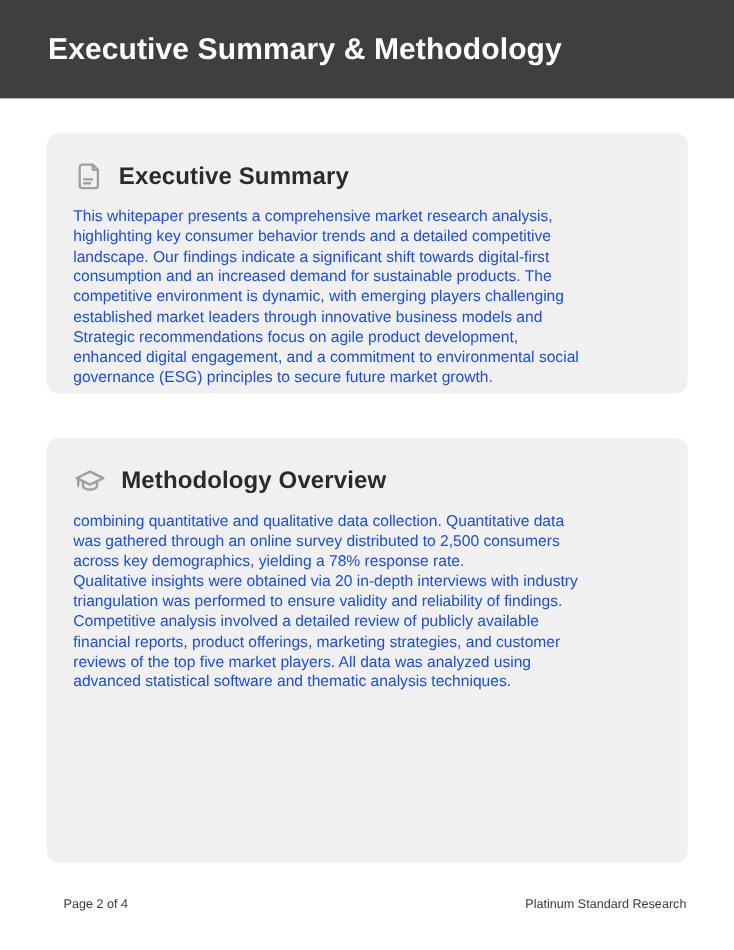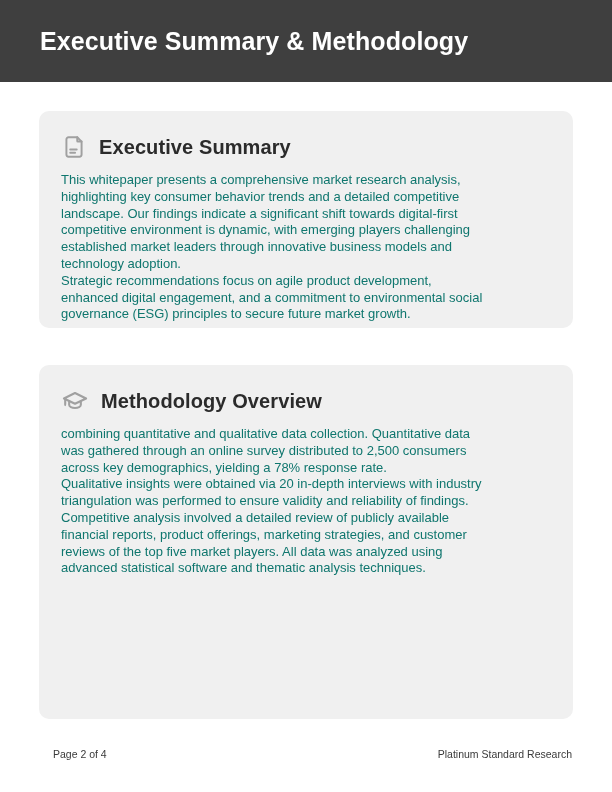"This whitepaper presents a comprehensive" .line { color: #0f766e -> #1d4ed8 }
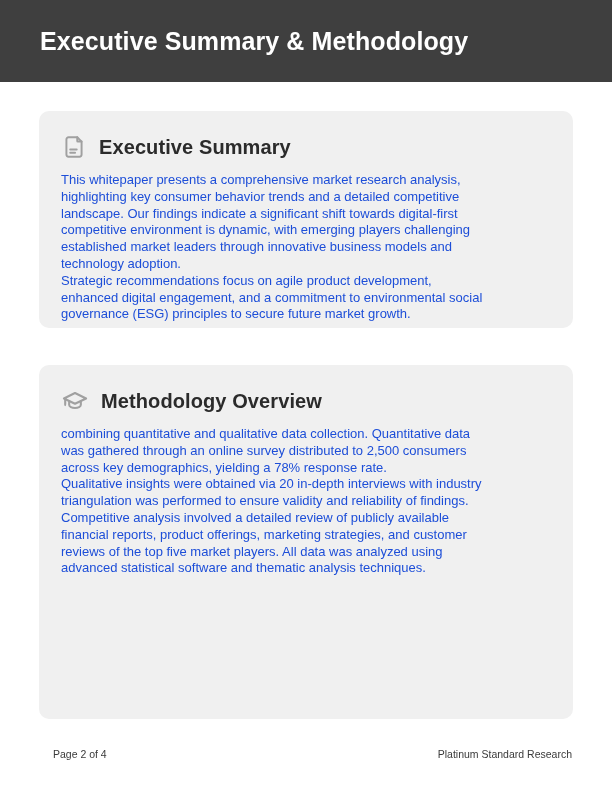"consumption and an increased demand" div.line { html: none -> <div>consumption and an increased demand for sustainable products. The</div> }
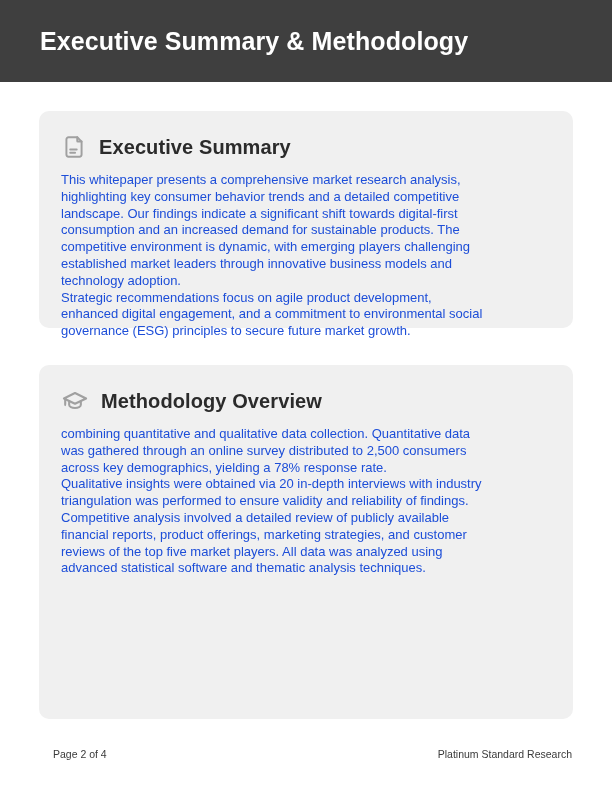"technology adoption." div.line { html: <div>technology adoption.</div> -> none }
